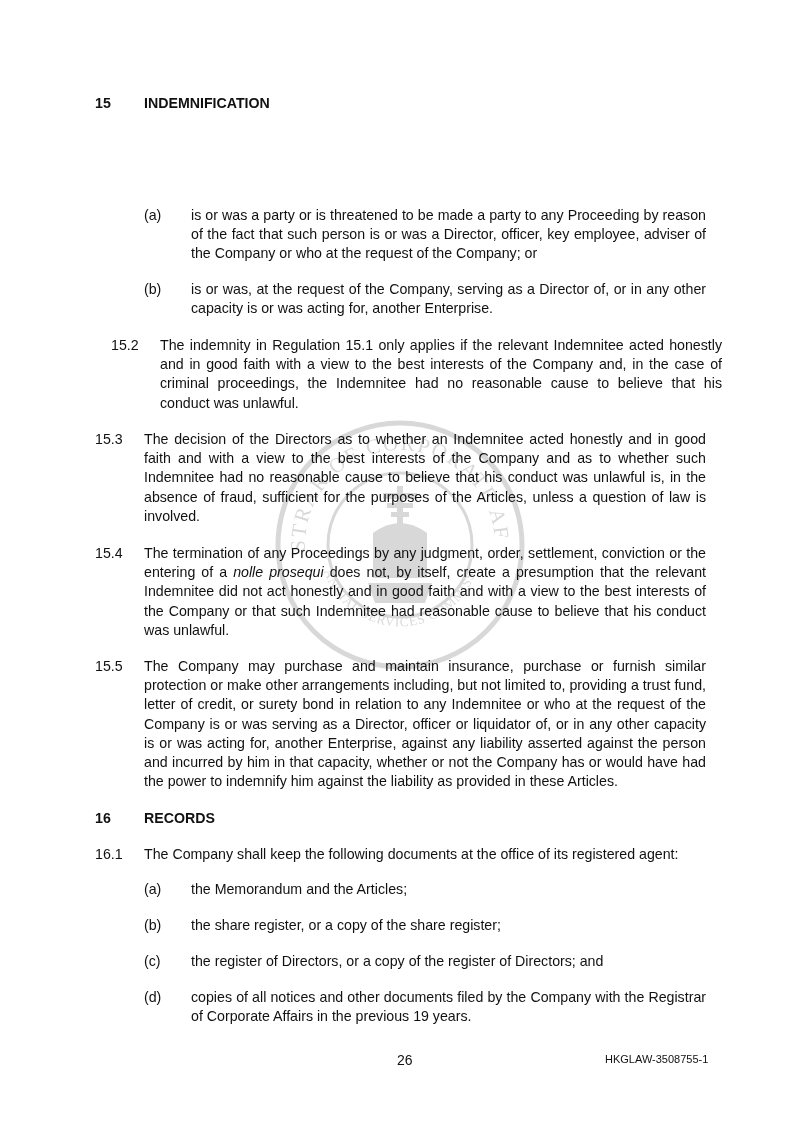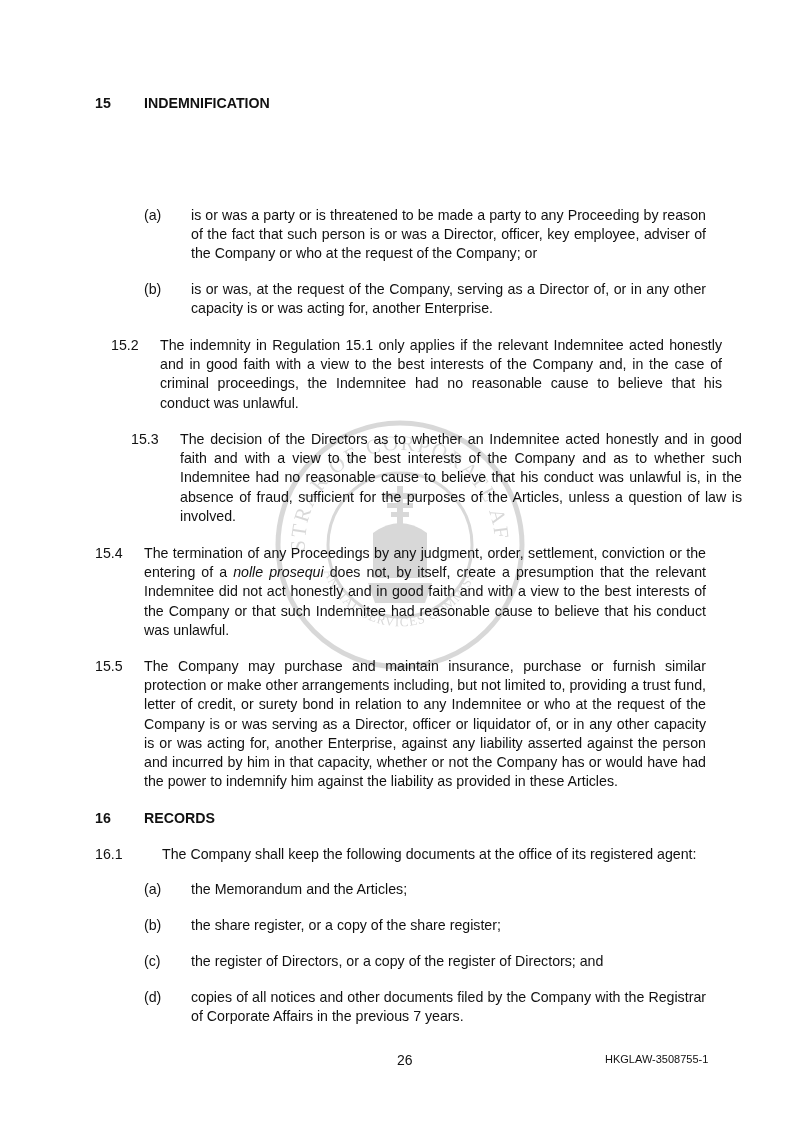"15.3" div.para { margin-left: 36px -> none }
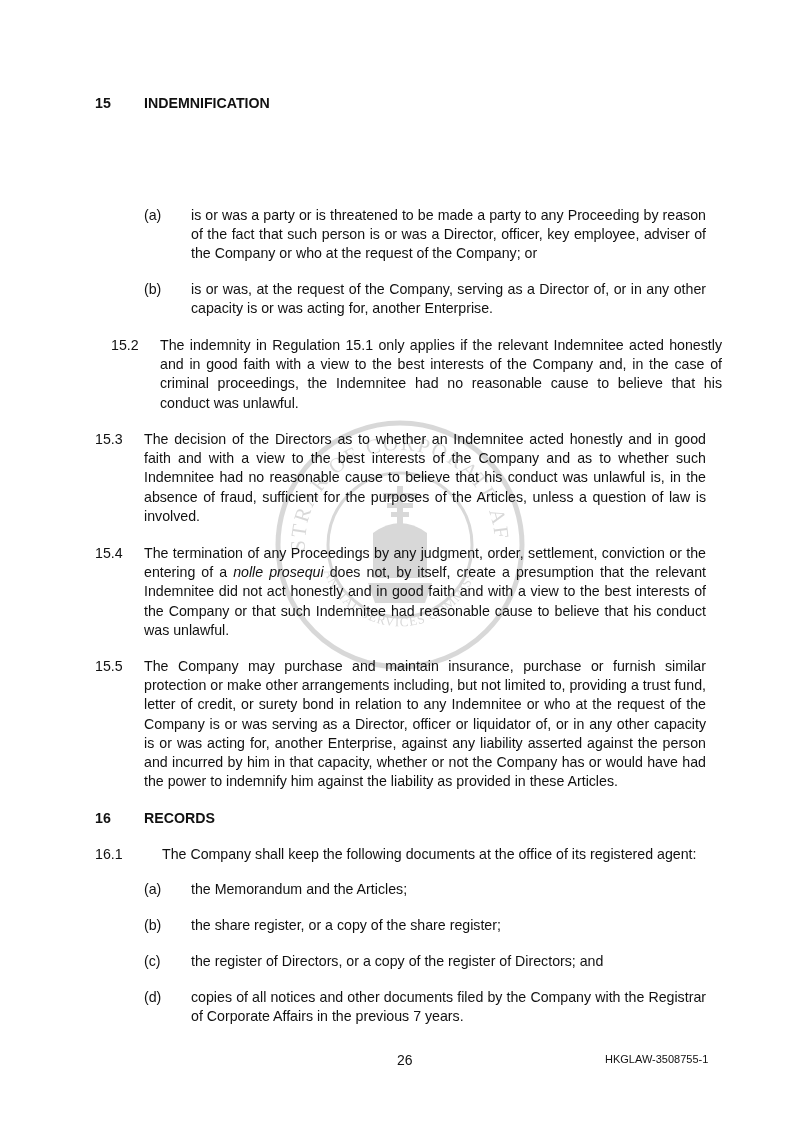"16.1" div.para { gap: 18px -> none }
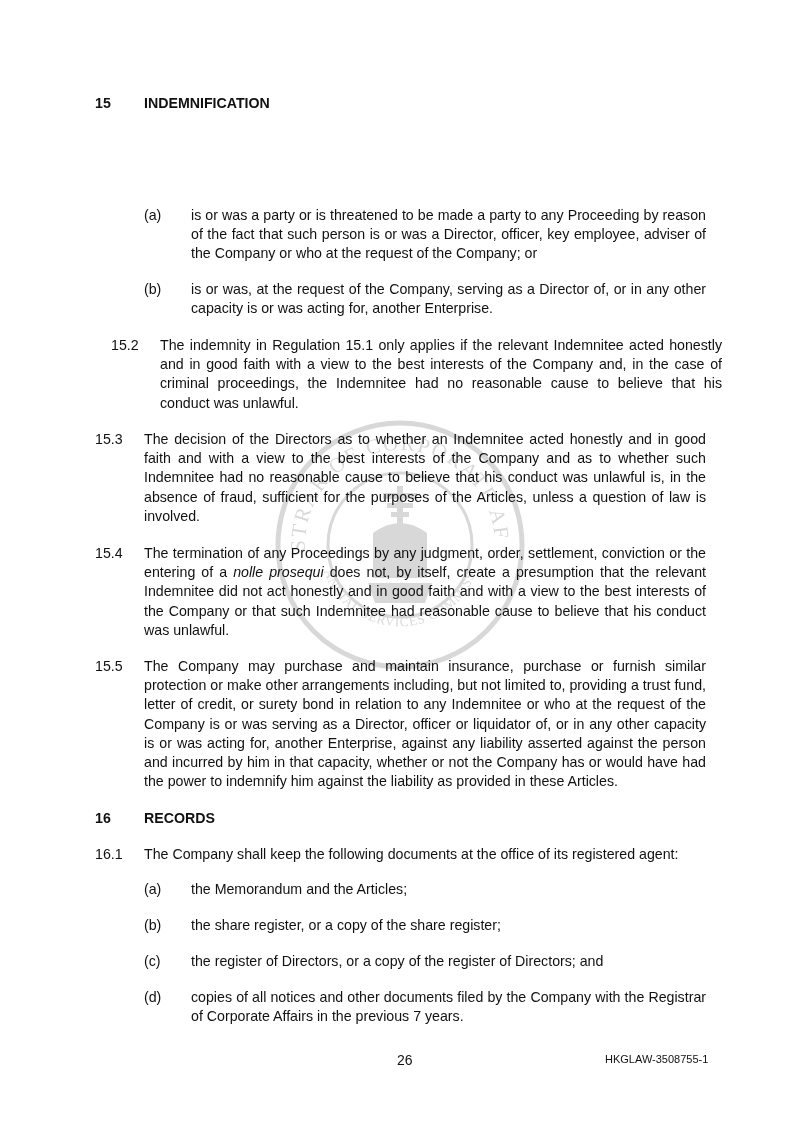"copies of all notices and" span.txt { text: 7 -> 19 }
